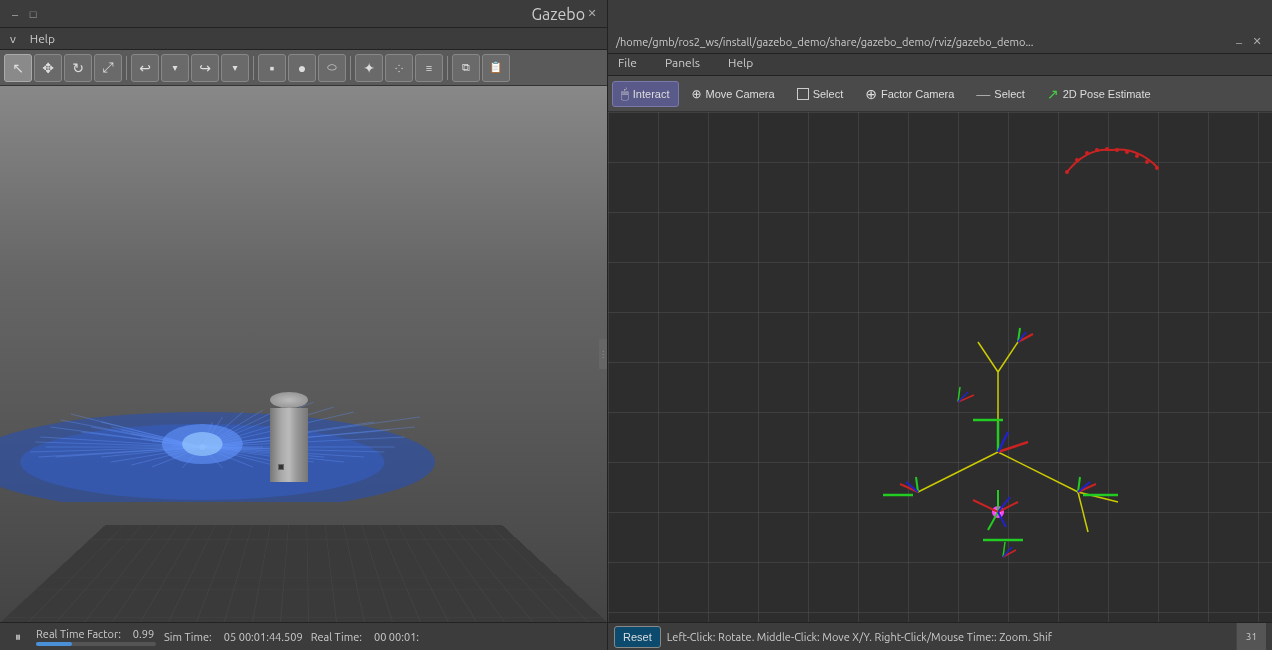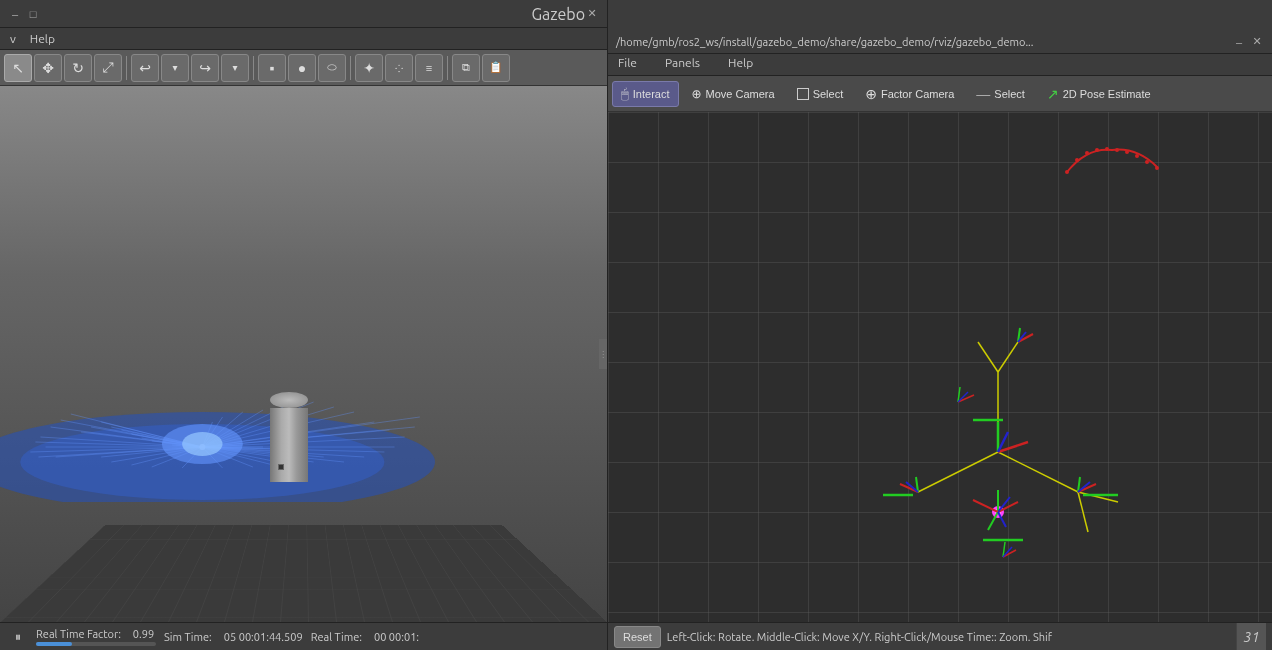"Reset" .reset-btn { background: #737373 -> #0c4a6e }
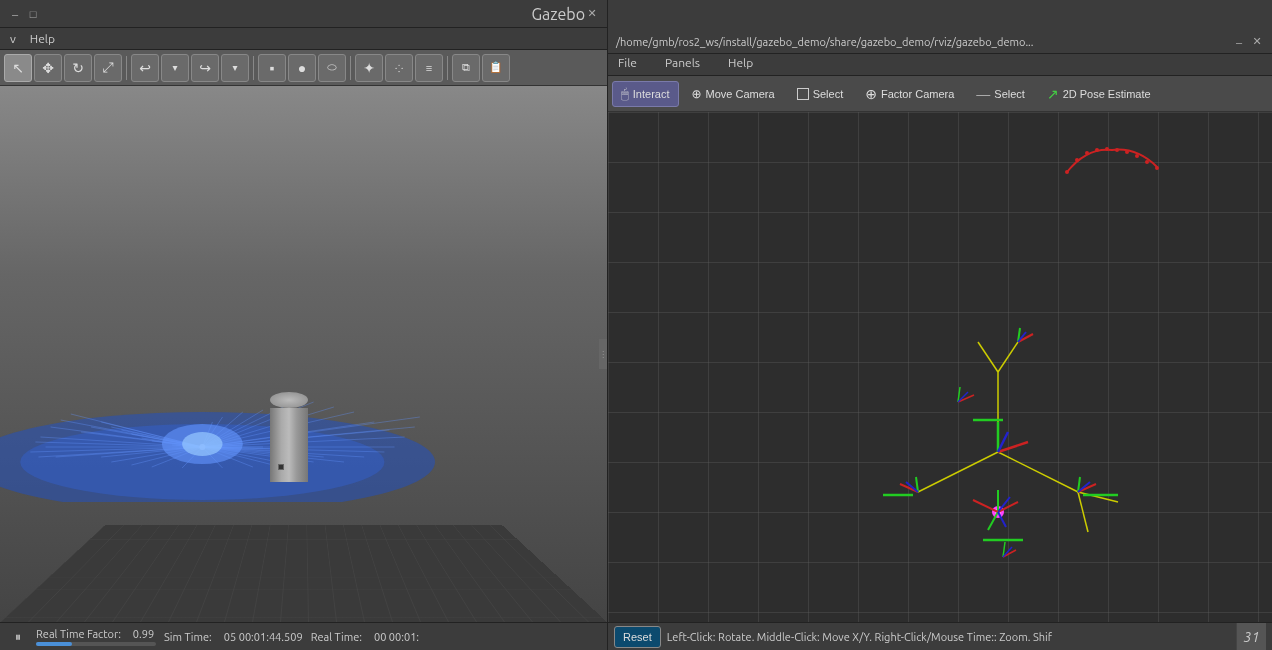"31" .fps-counter { font-size: 14px -> 10px; font-style: italic -> none }
